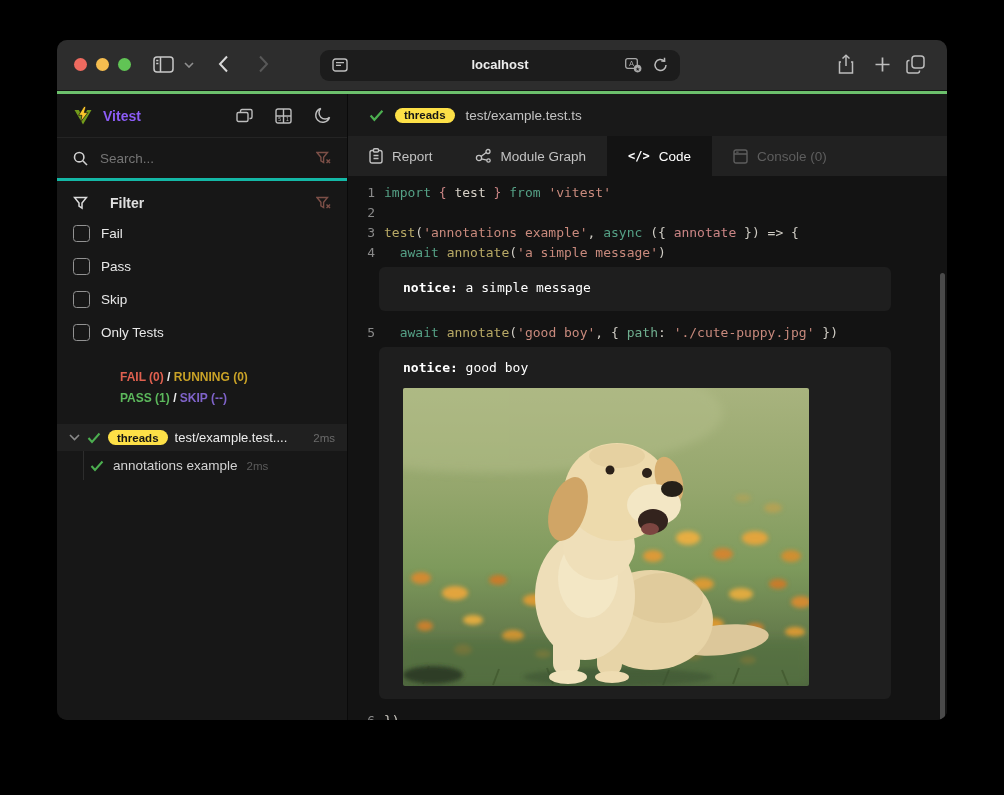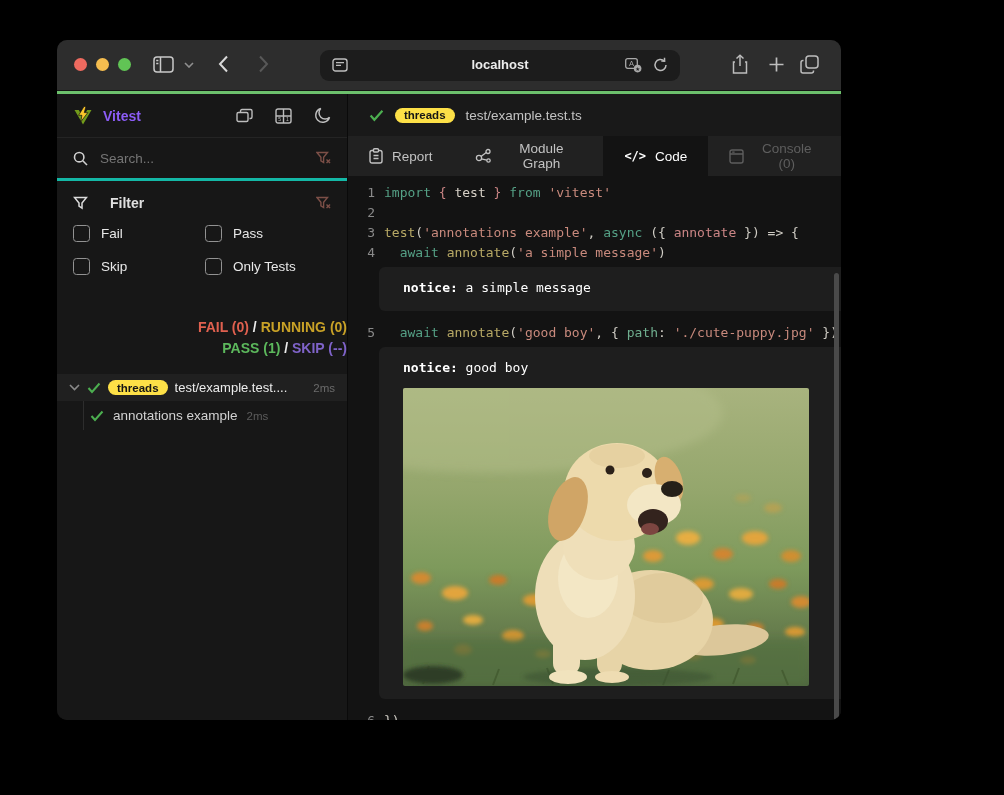"localhost" .window { width: 784px -> 890px }
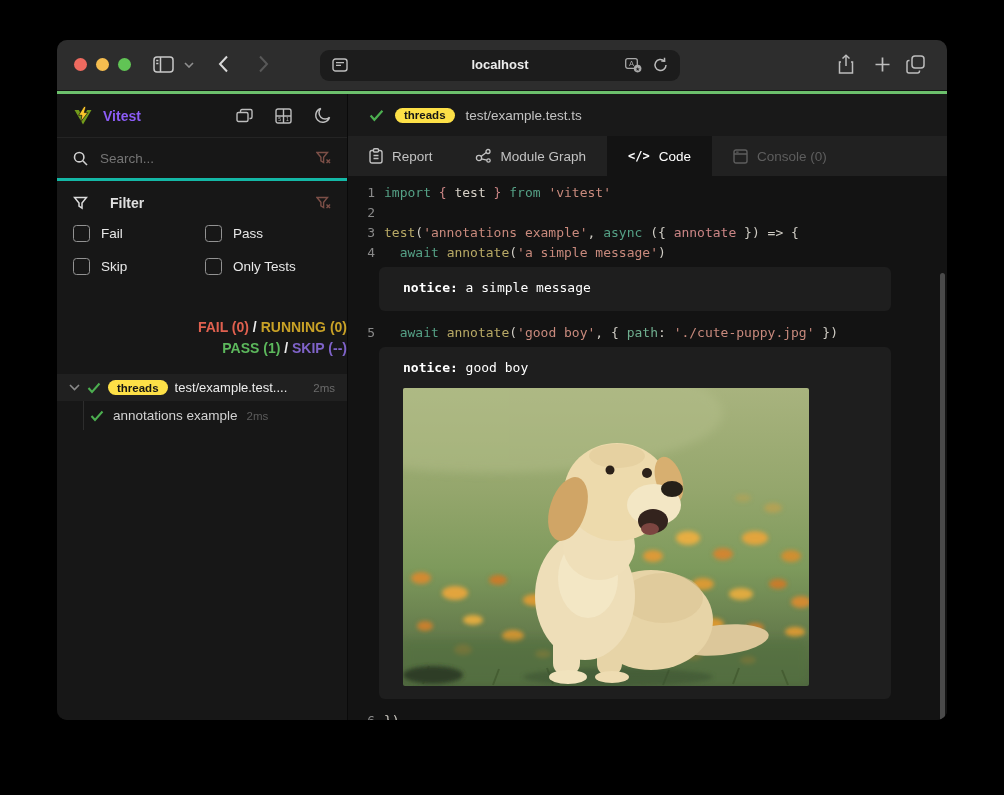"Fail" .cb-grid { grid-template-columns: 1fr 1fr -> 1fr }
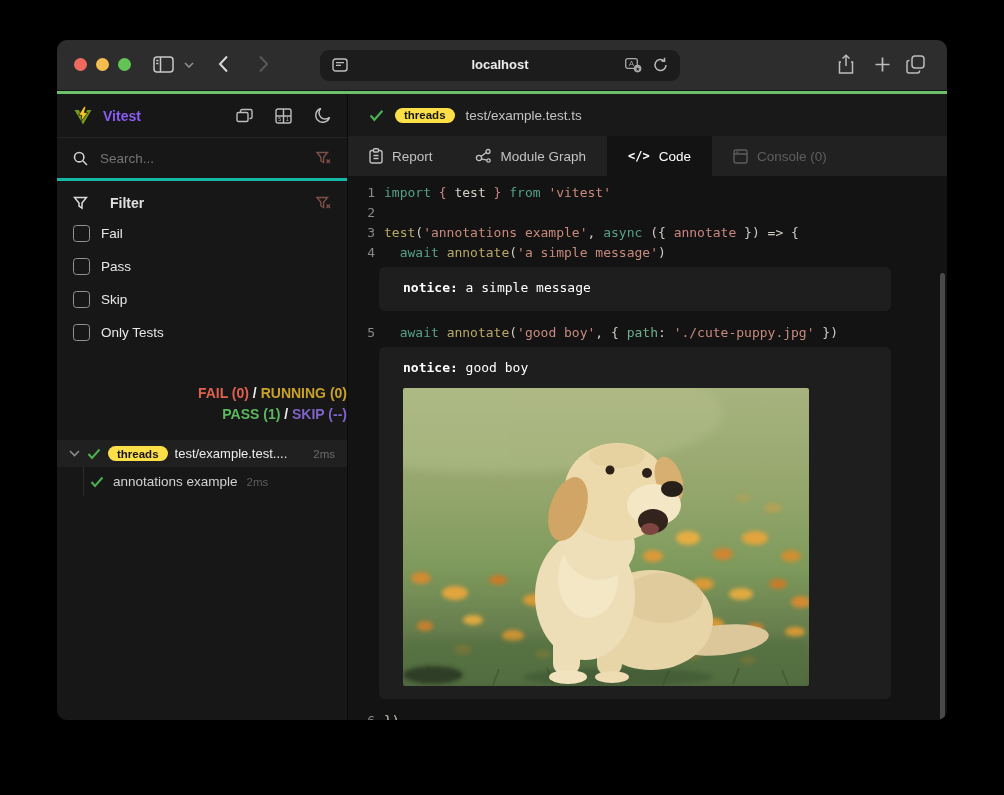"FAIL (0) / RUNNING (0)" .summary { font-size: 14px -> 12px; margin-top: 20px -> 4px; text-align: right -> none }
